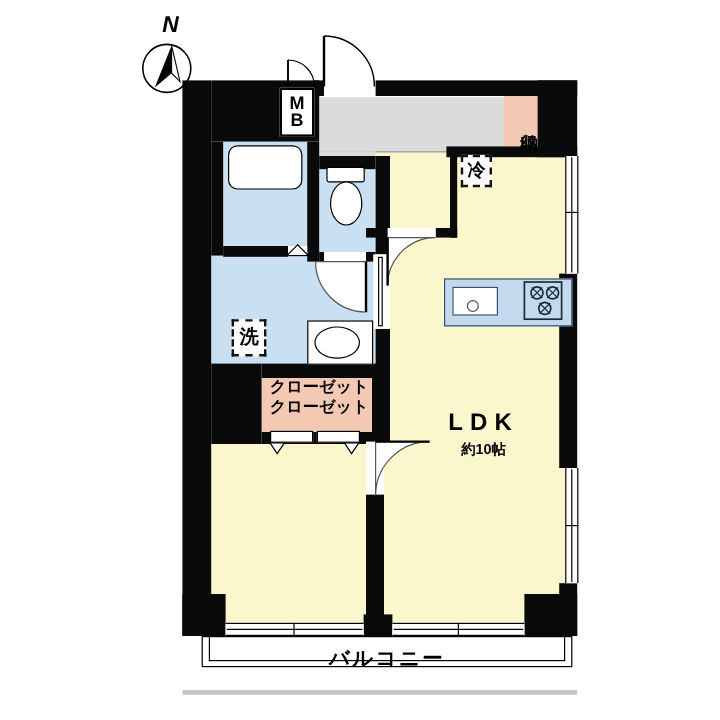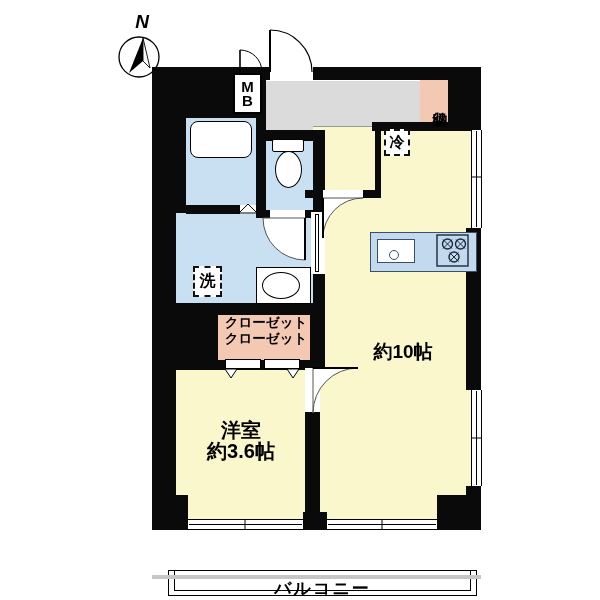"LDK" div { html: none -> <div>LDK</div> }
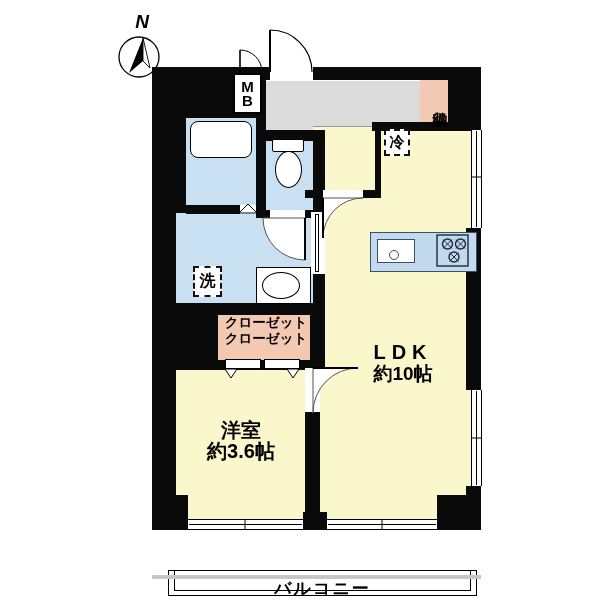"約10帖" div { font-size: 19px -> 12px }
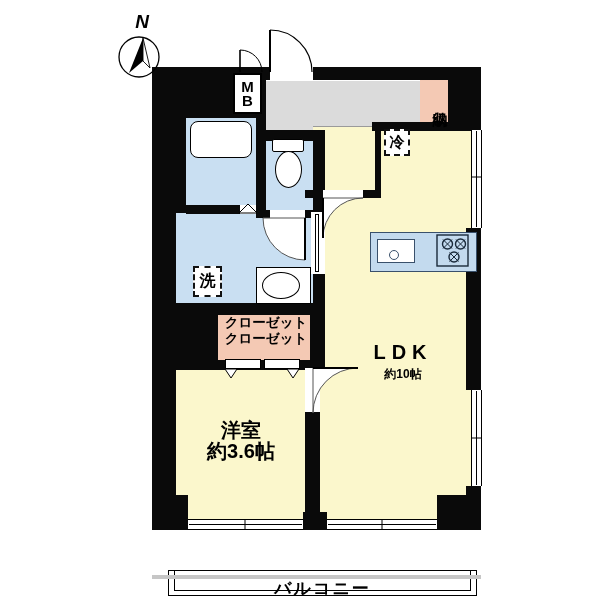"洋室" div.lbl { html: <div> <div>洋室</div> <div>約3.6帖</div> </div> -> none }
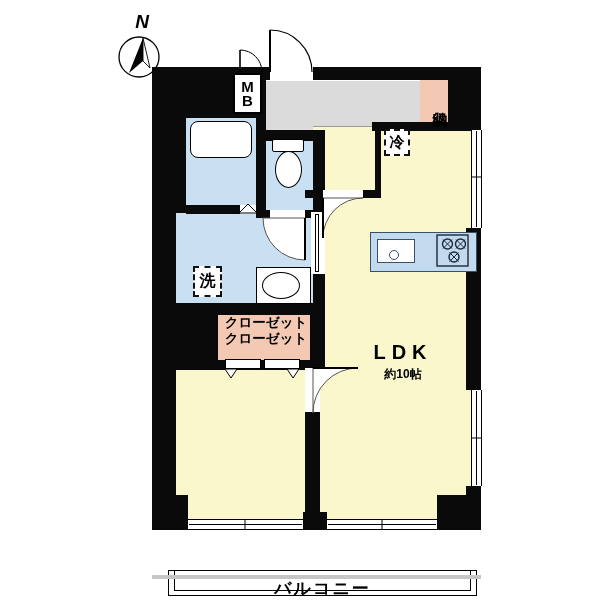"バルコニー" #balcony { margin-top: 40px -> none }
